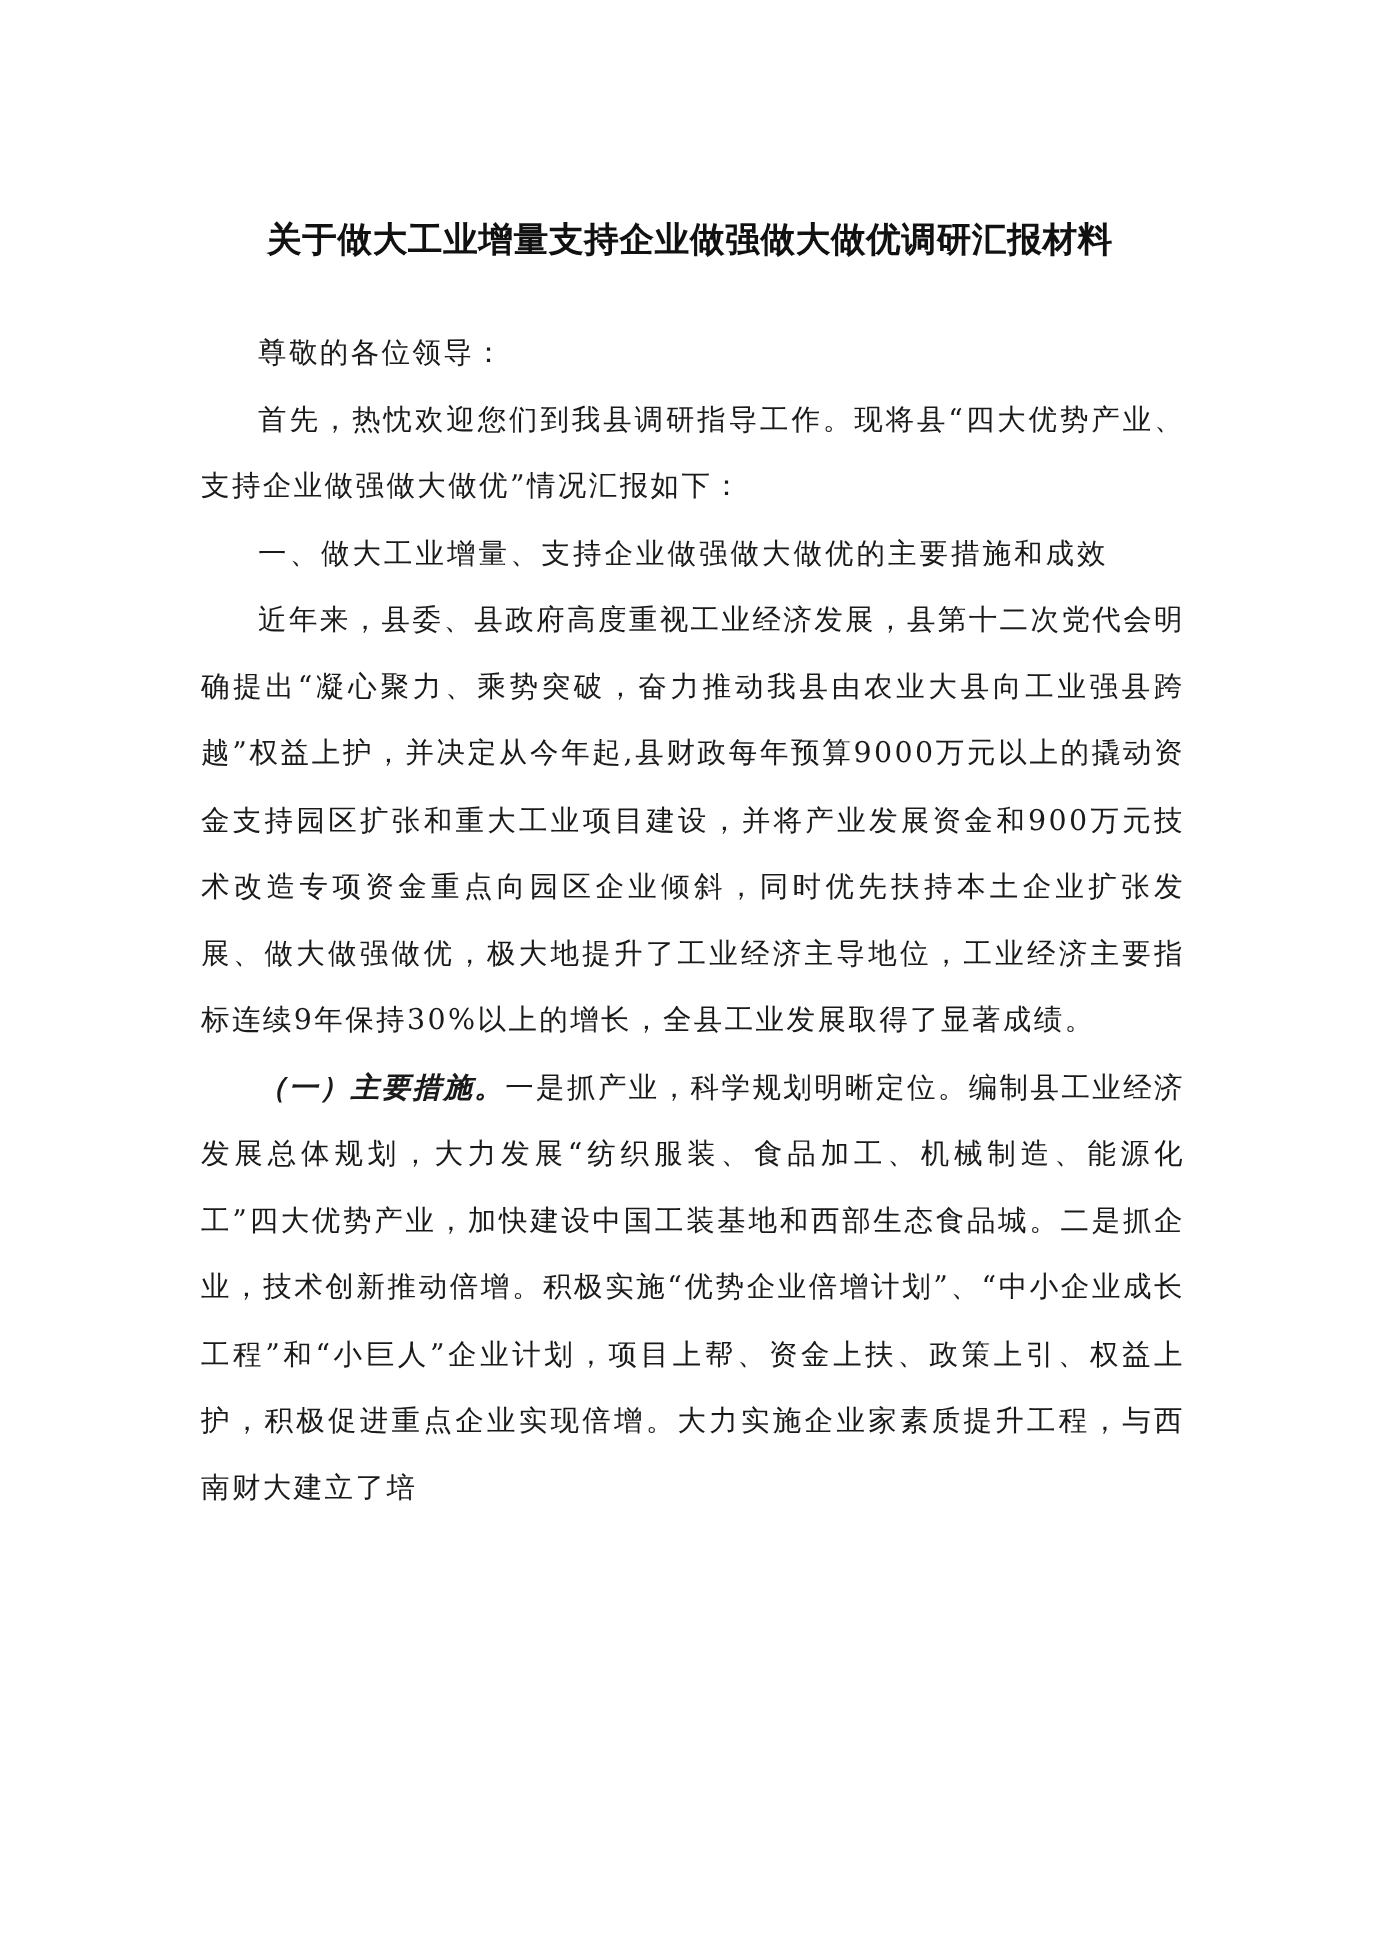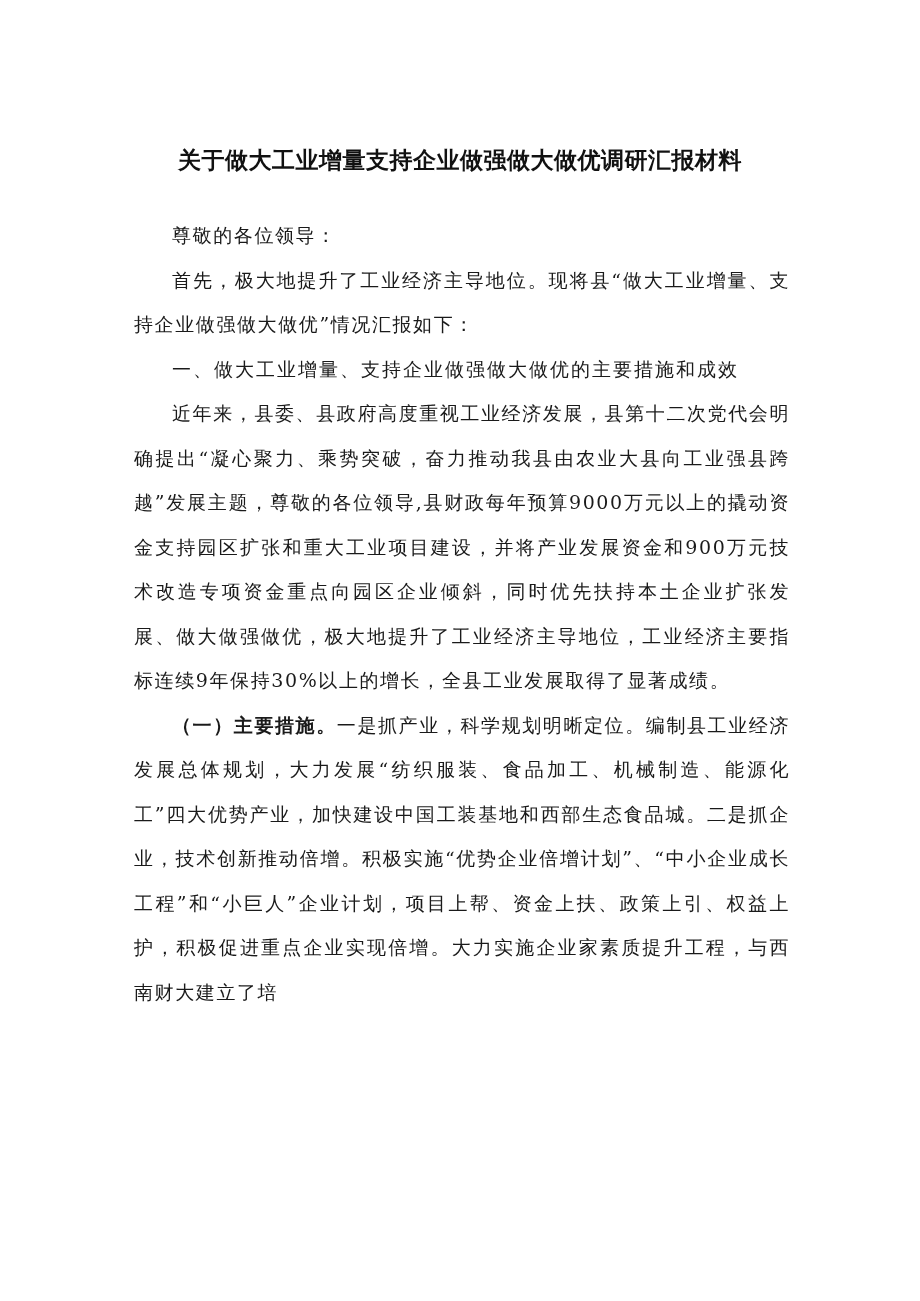"首先，极大地提升了工业经济主导地位。现将县“做大工业增量、支持企业做强做大做优”" p { text: 极大地提升了工业经济主导地位。现将县“做大工业增量 -> 热忱欢迎您们到我县调研指导工作。现将县“四大优势产业 }
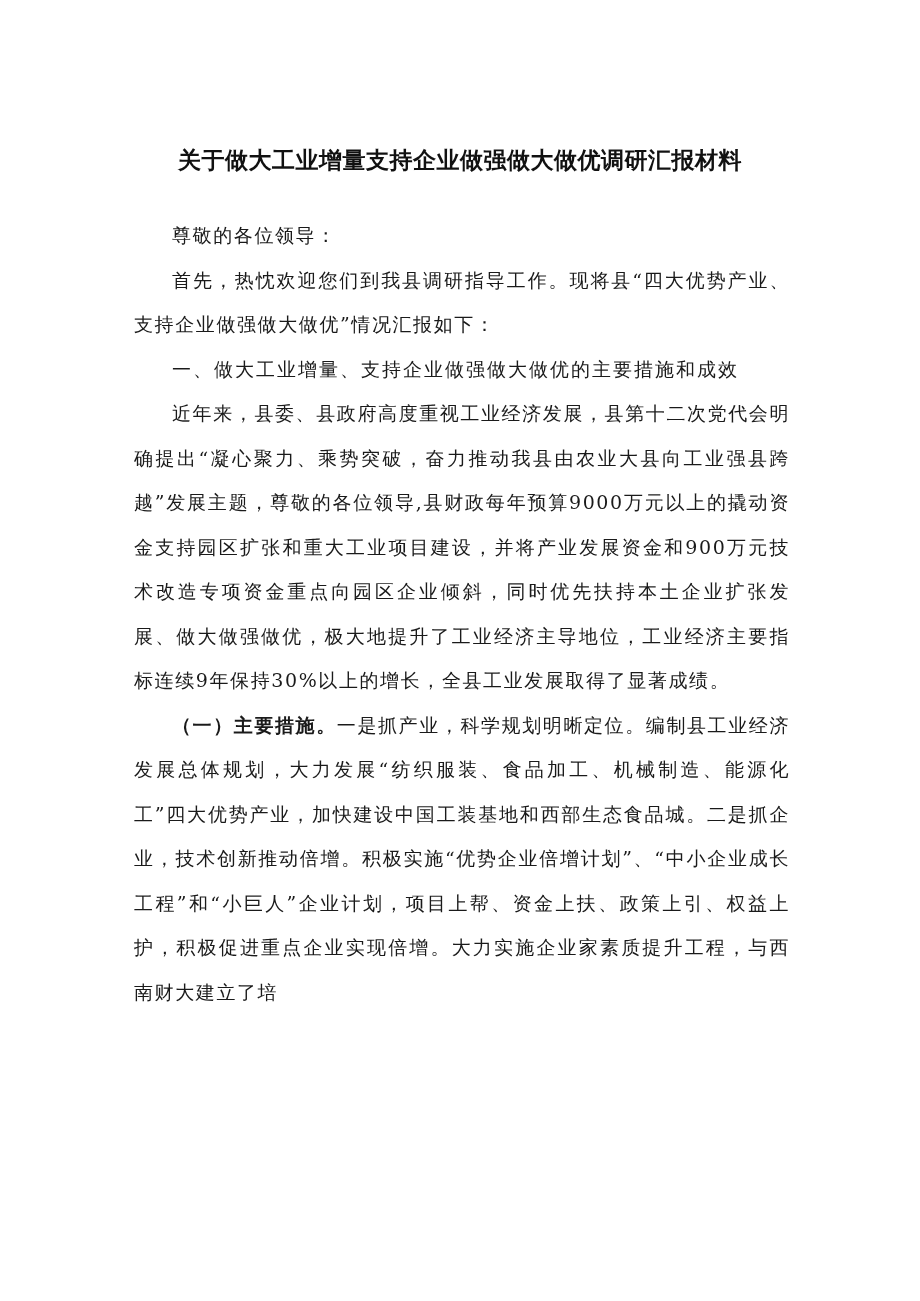"近年来，县委、县政府高度重视工业经济发展，县第十二次党代会明确提出“凝心聚力、乘" p { text: 发展主题，尊敬的各位领导 -> 权益上护，并决定从今年起 }
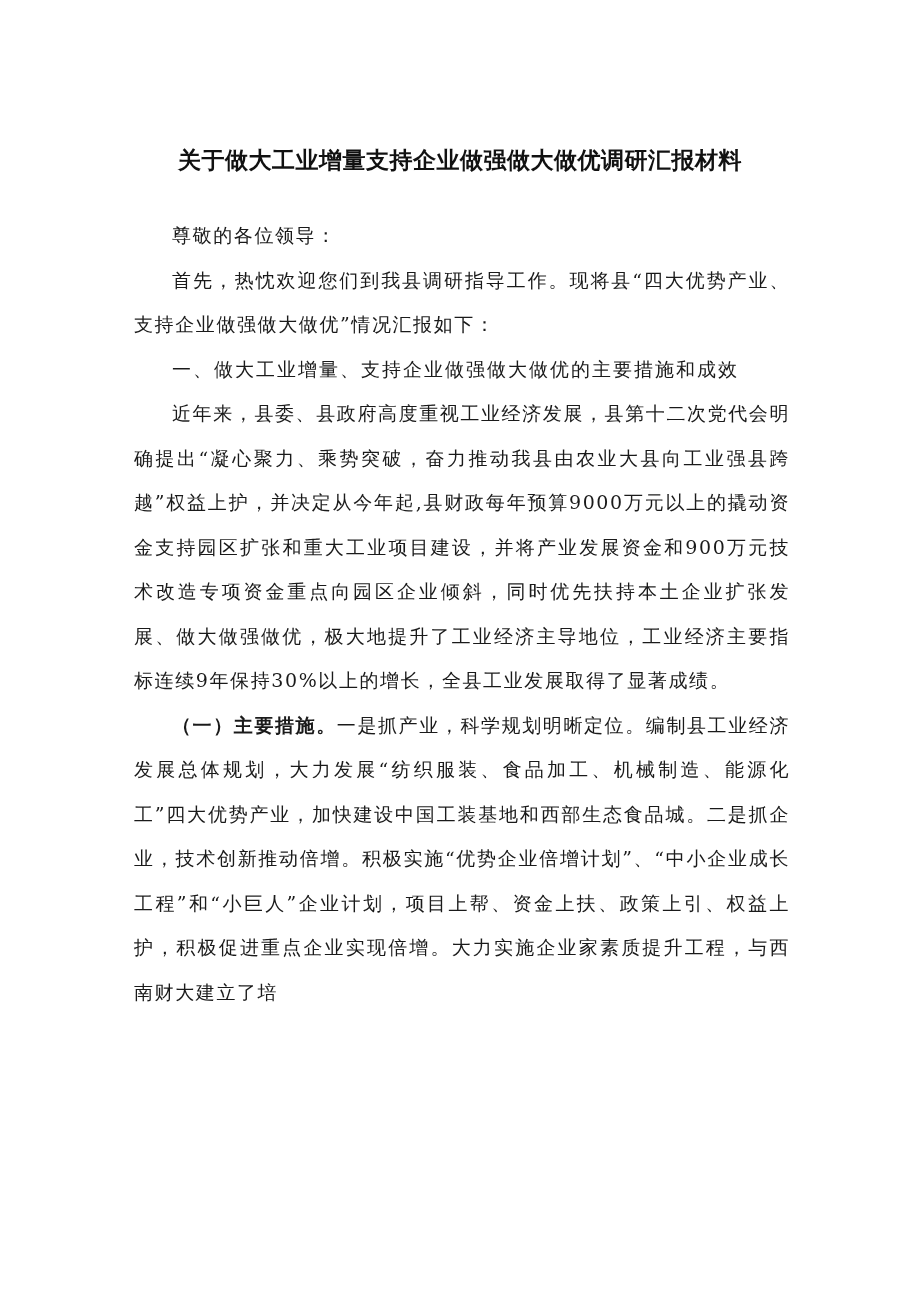"（一）主要措施。" .lead-bold { font-style: none -> italic }
